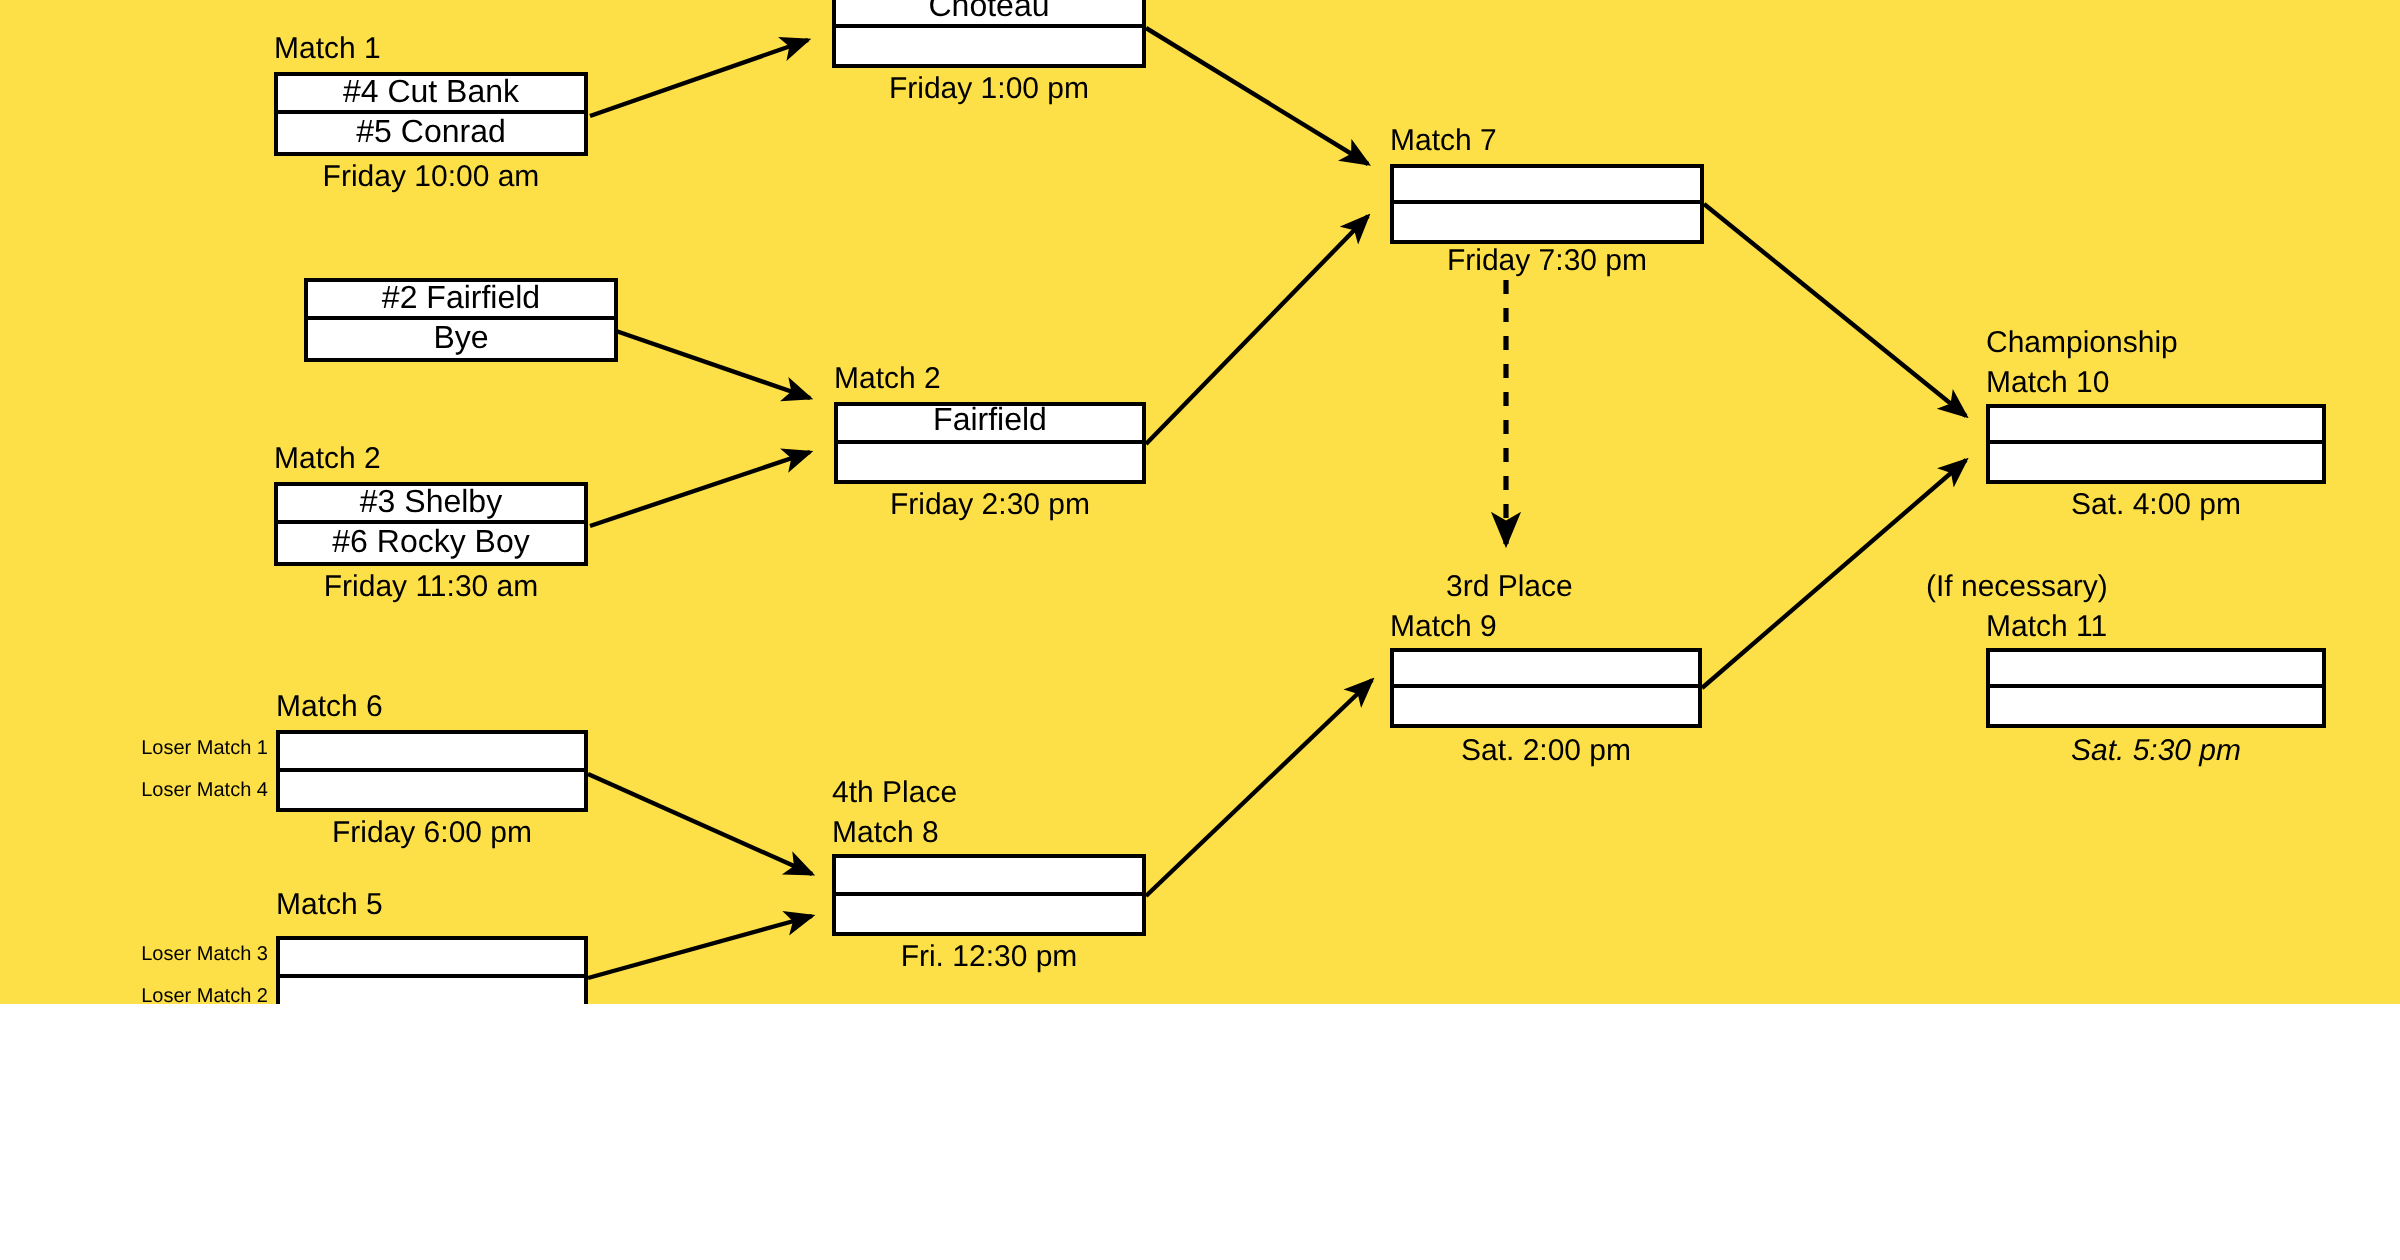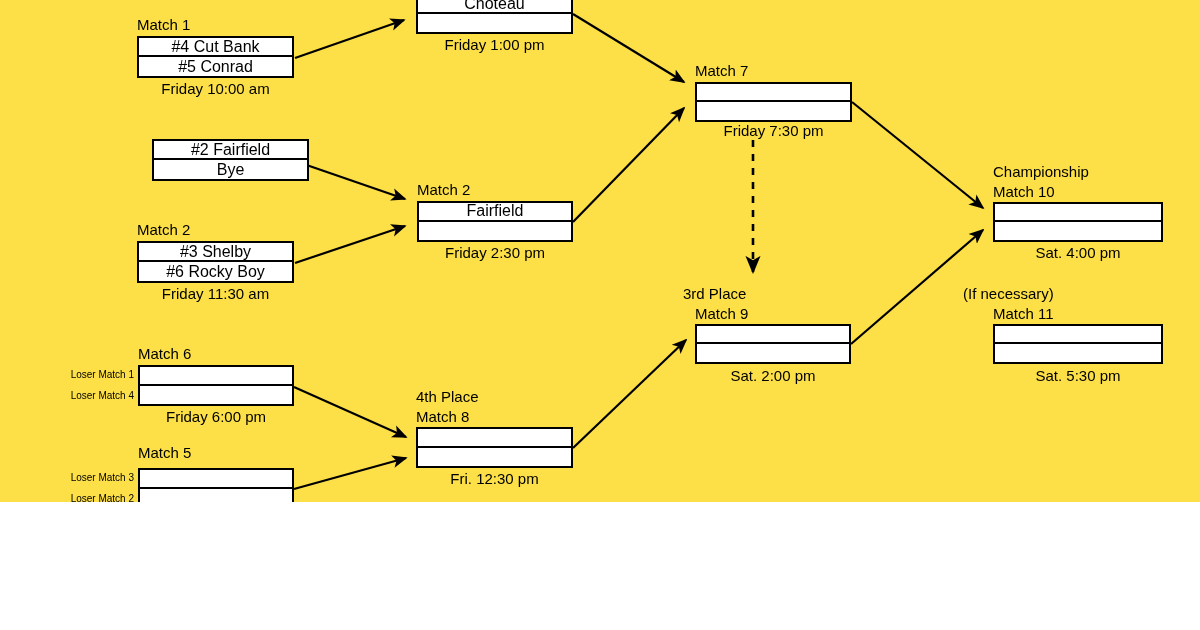"3rd Place" div.match-title { left: 683px -> 723px }
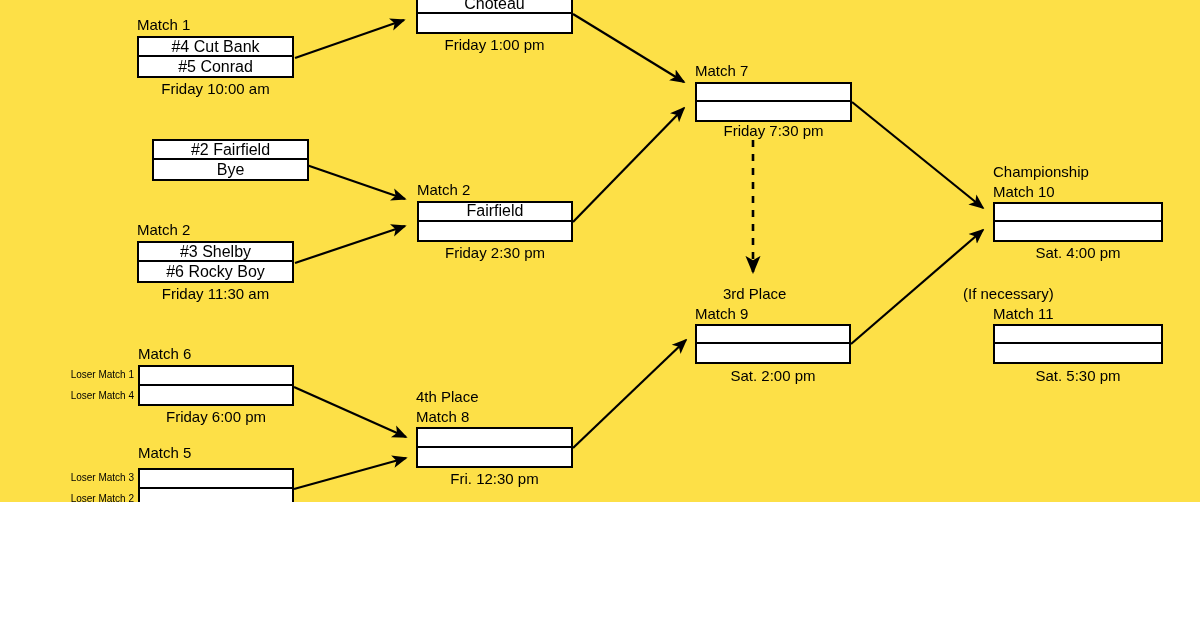"Sat. 5:30 pm" div.match-caption { font-style: none -> italic }
